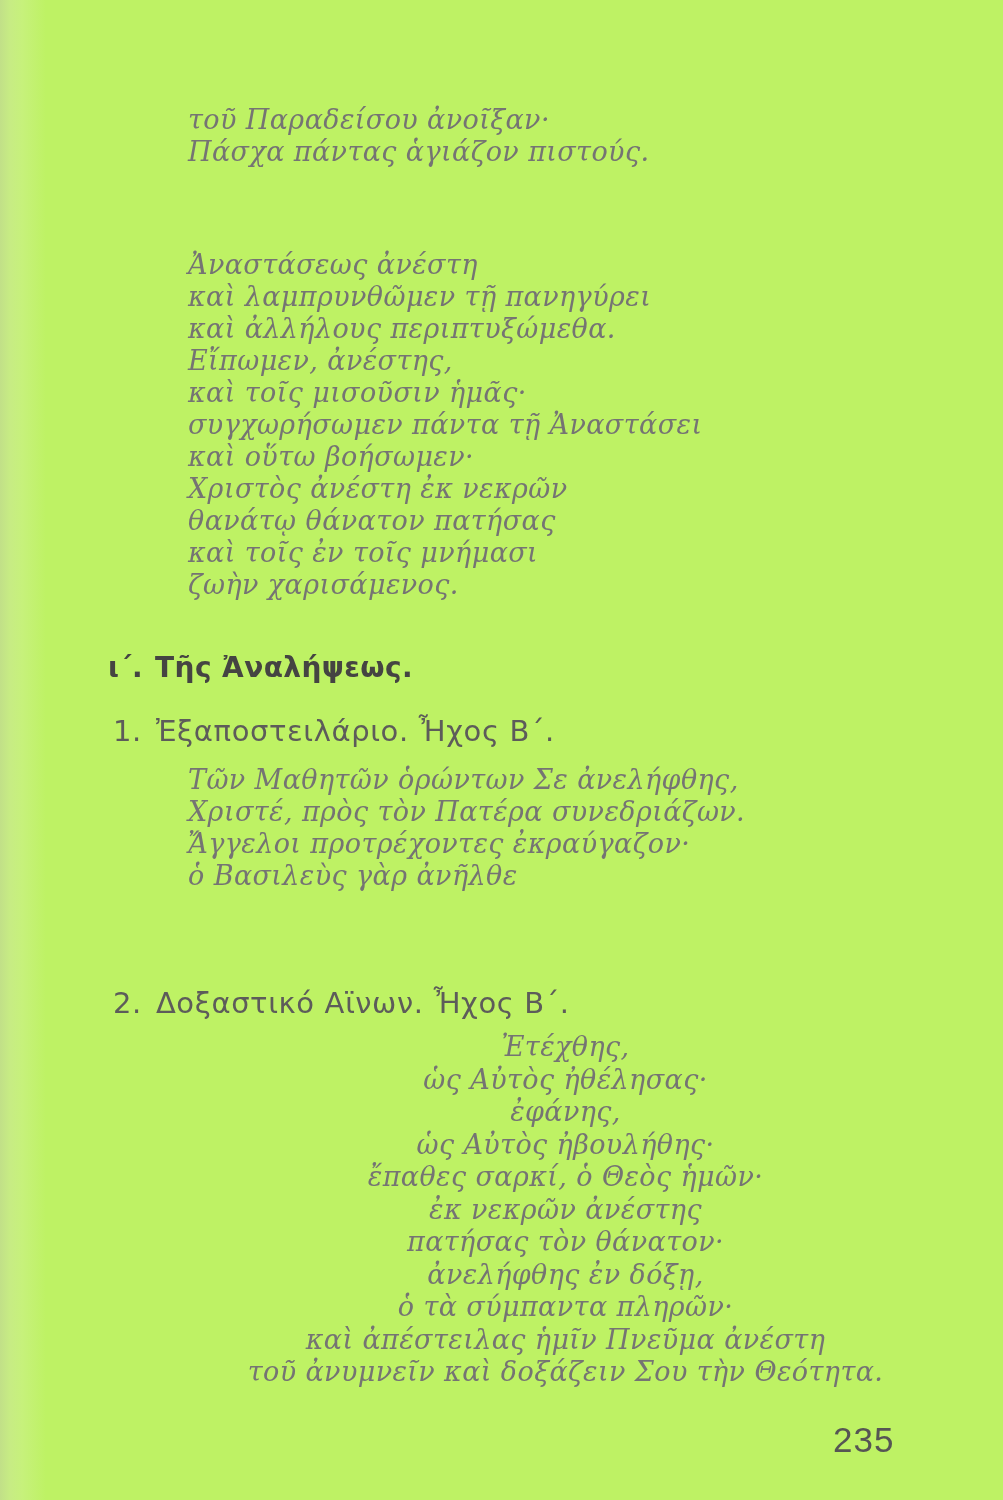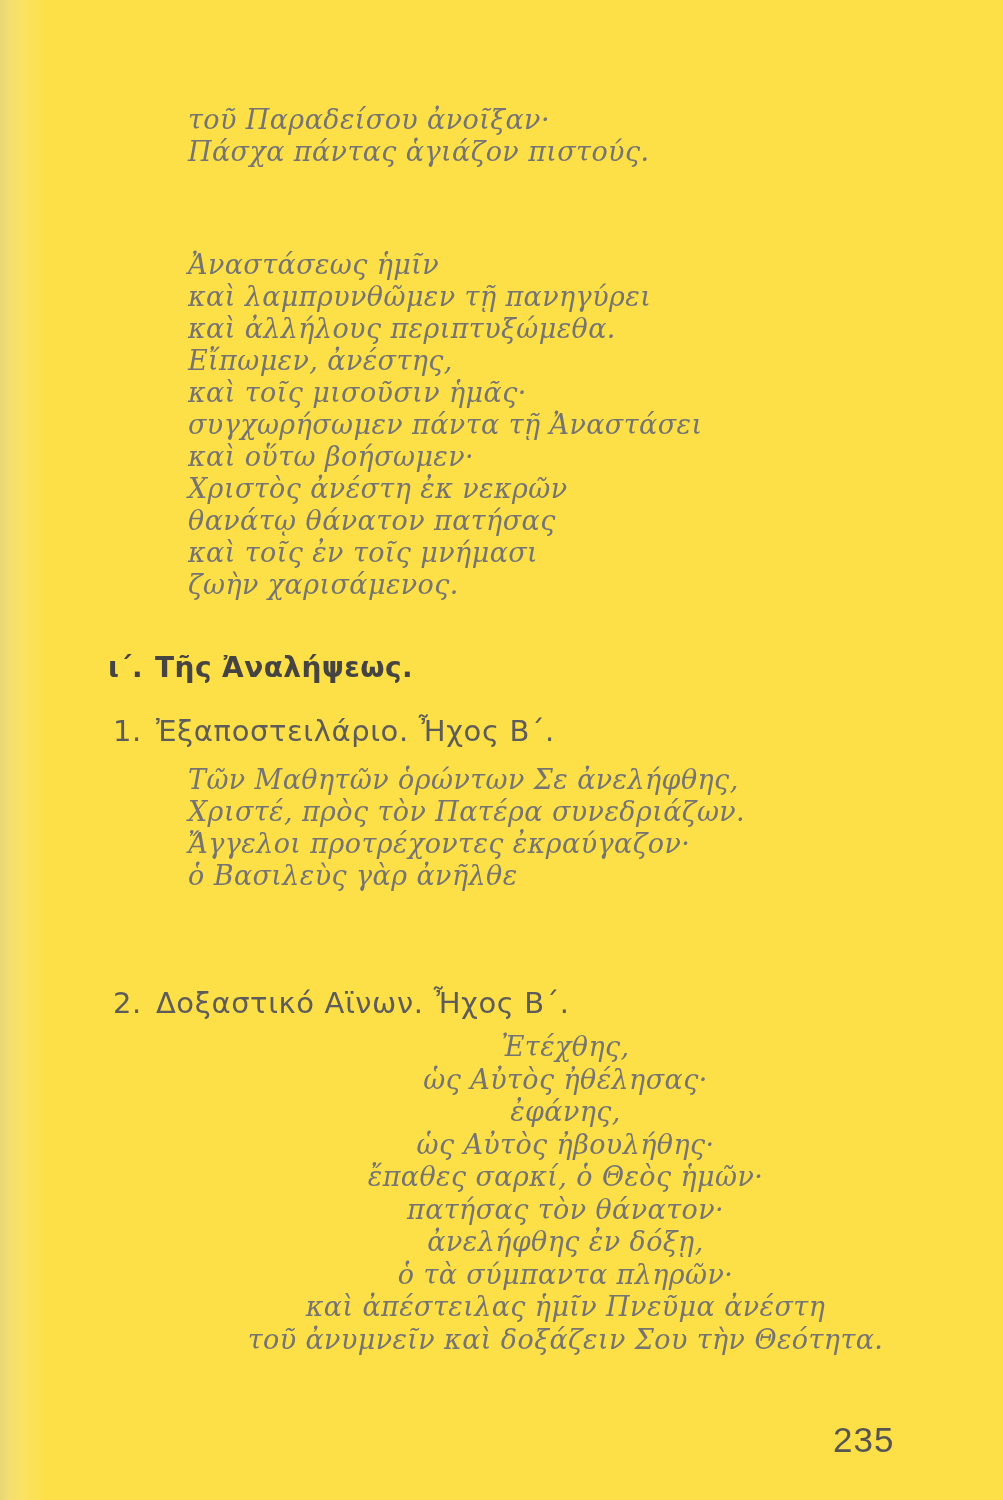"τοῦ Παραδείσου ἀνοῖξαν·" .page { background: #fde047 -> #bef264 }
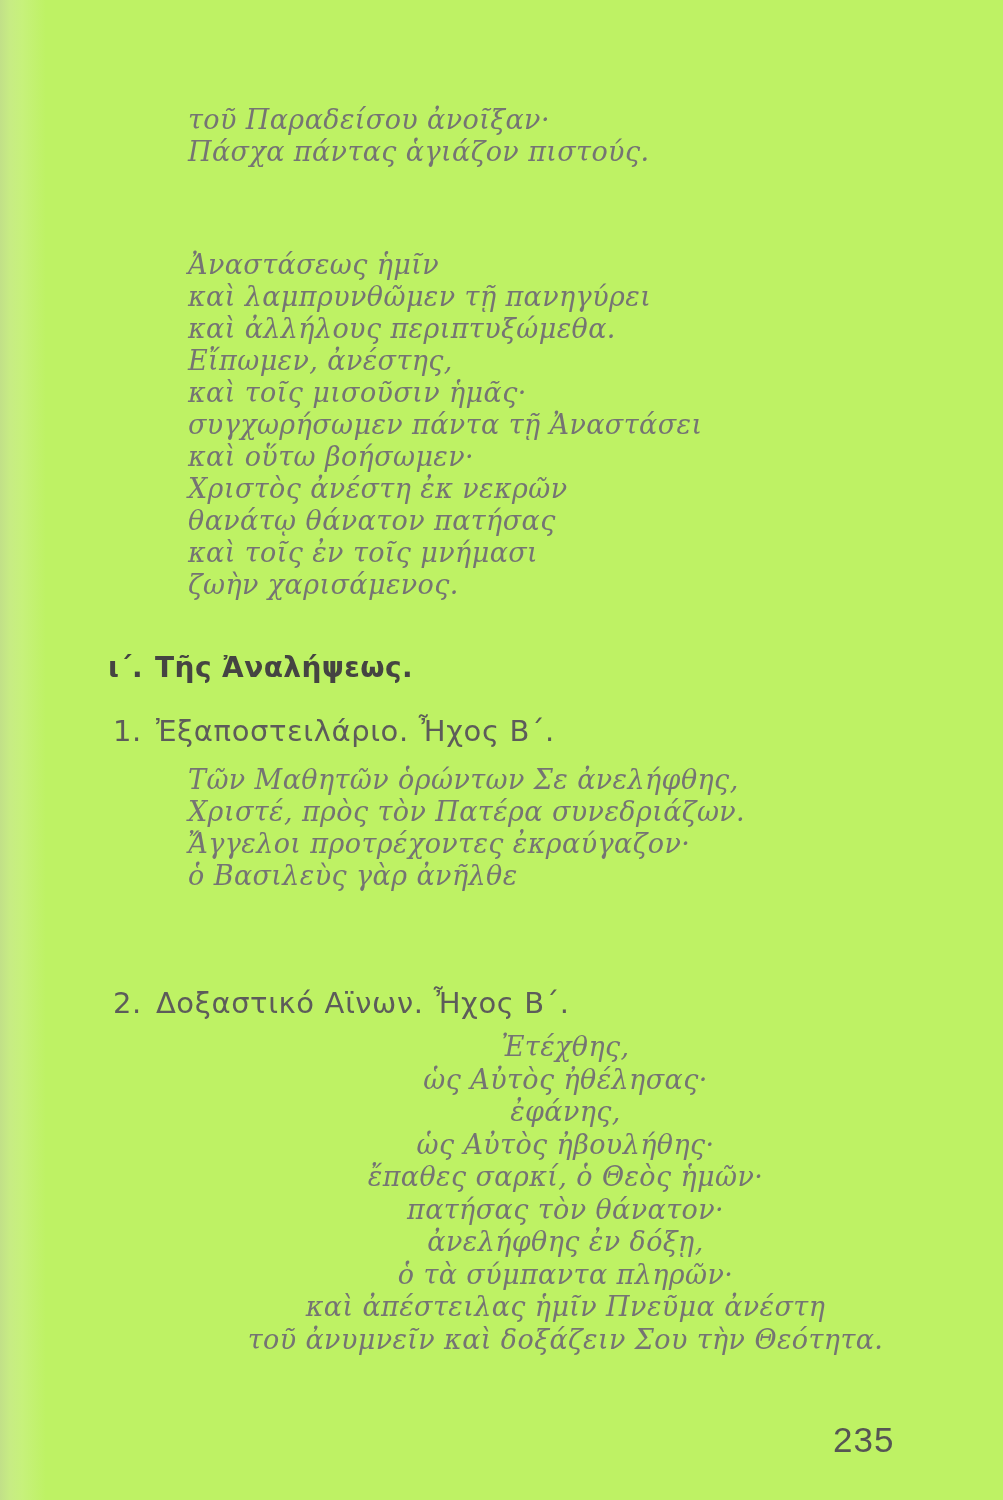"Ἀναστάσεως ἡμῖν" div.vline { text: ἡμῖν -> ἀνέστη }
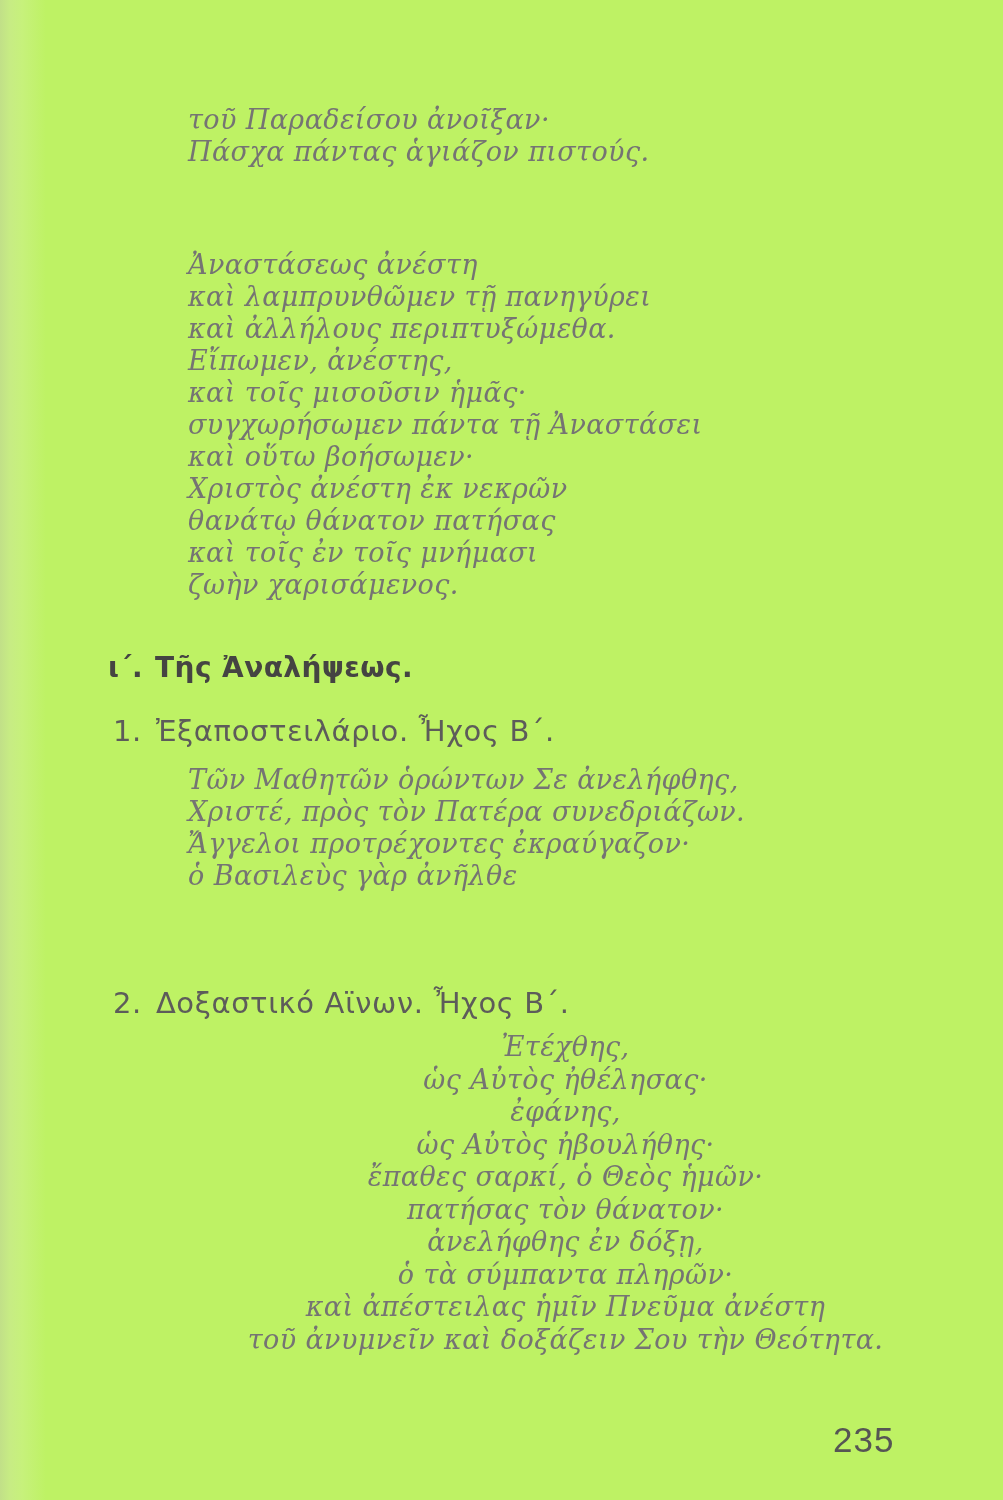"ἐκ νεκρῶν ἀνέστης" div.vline { html: none -> <div>ἐκ νεκρῶν ἀνέστης</div> }
